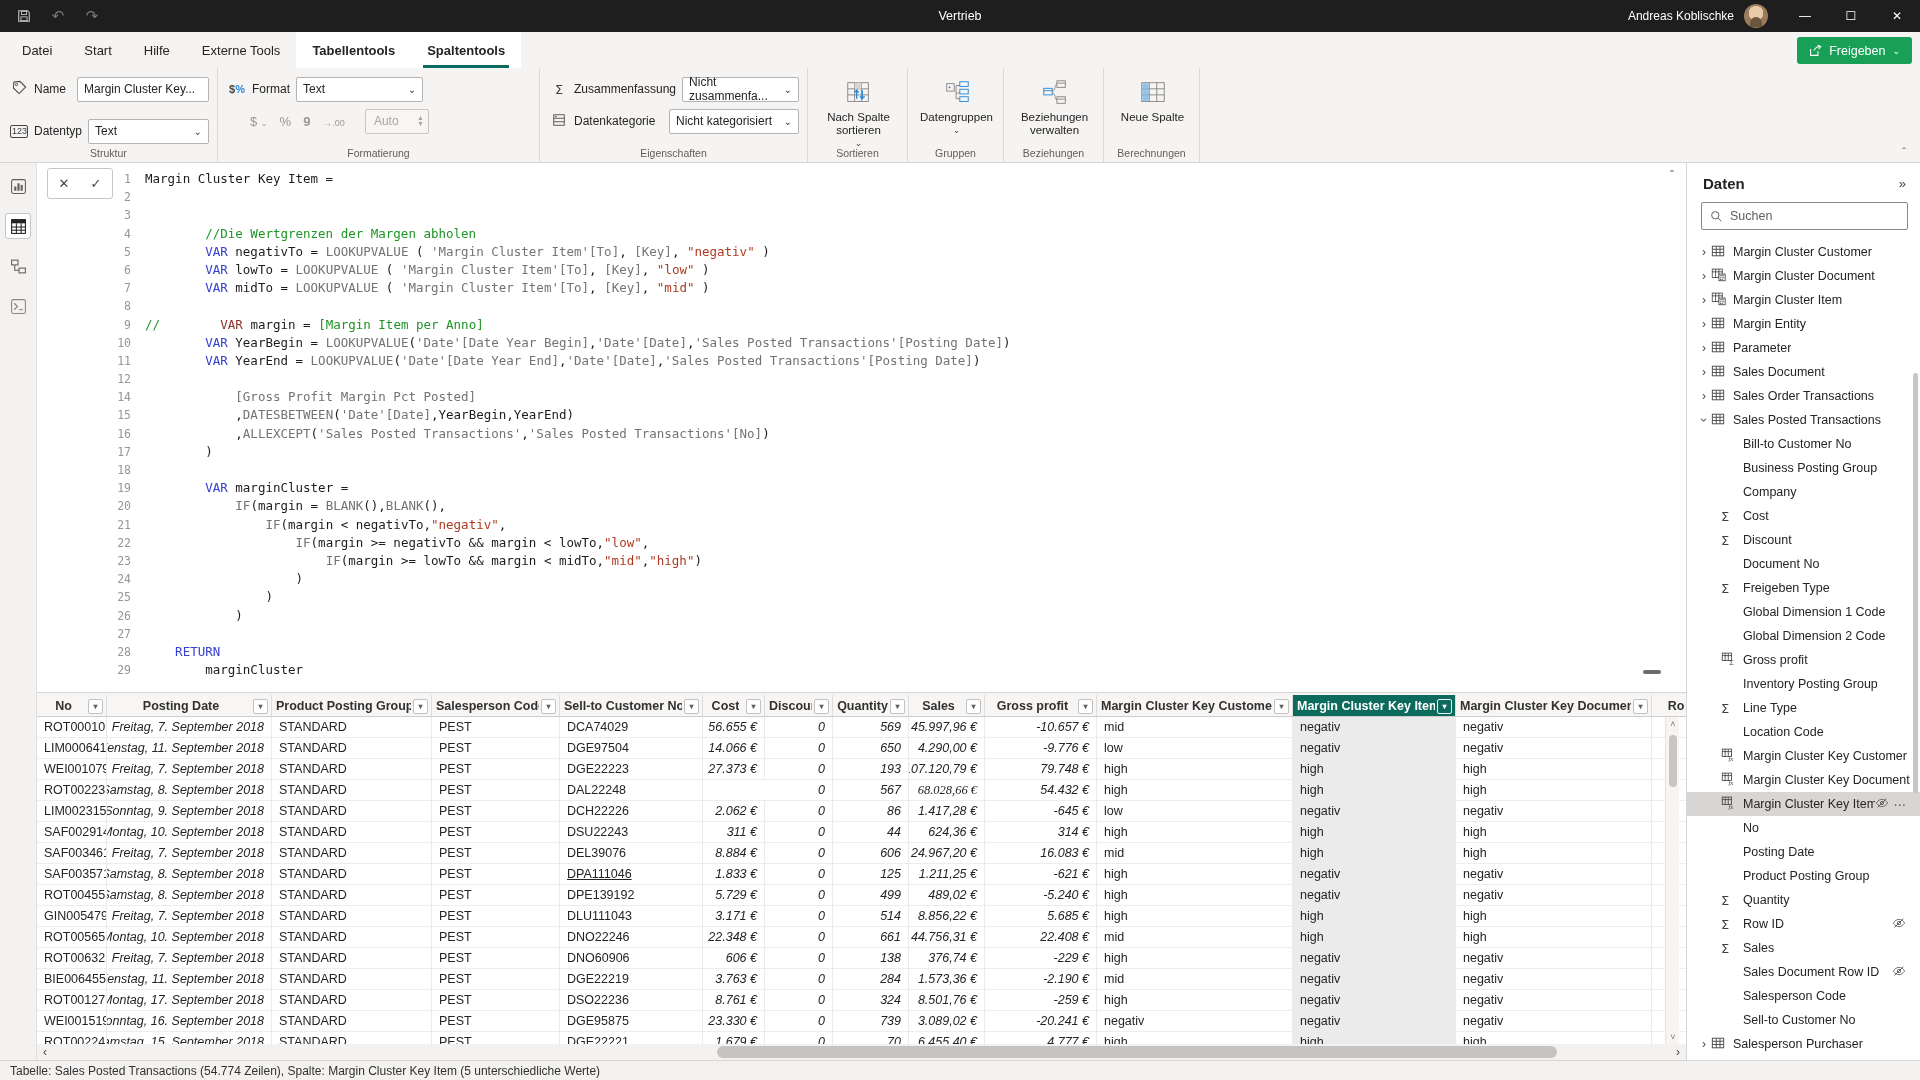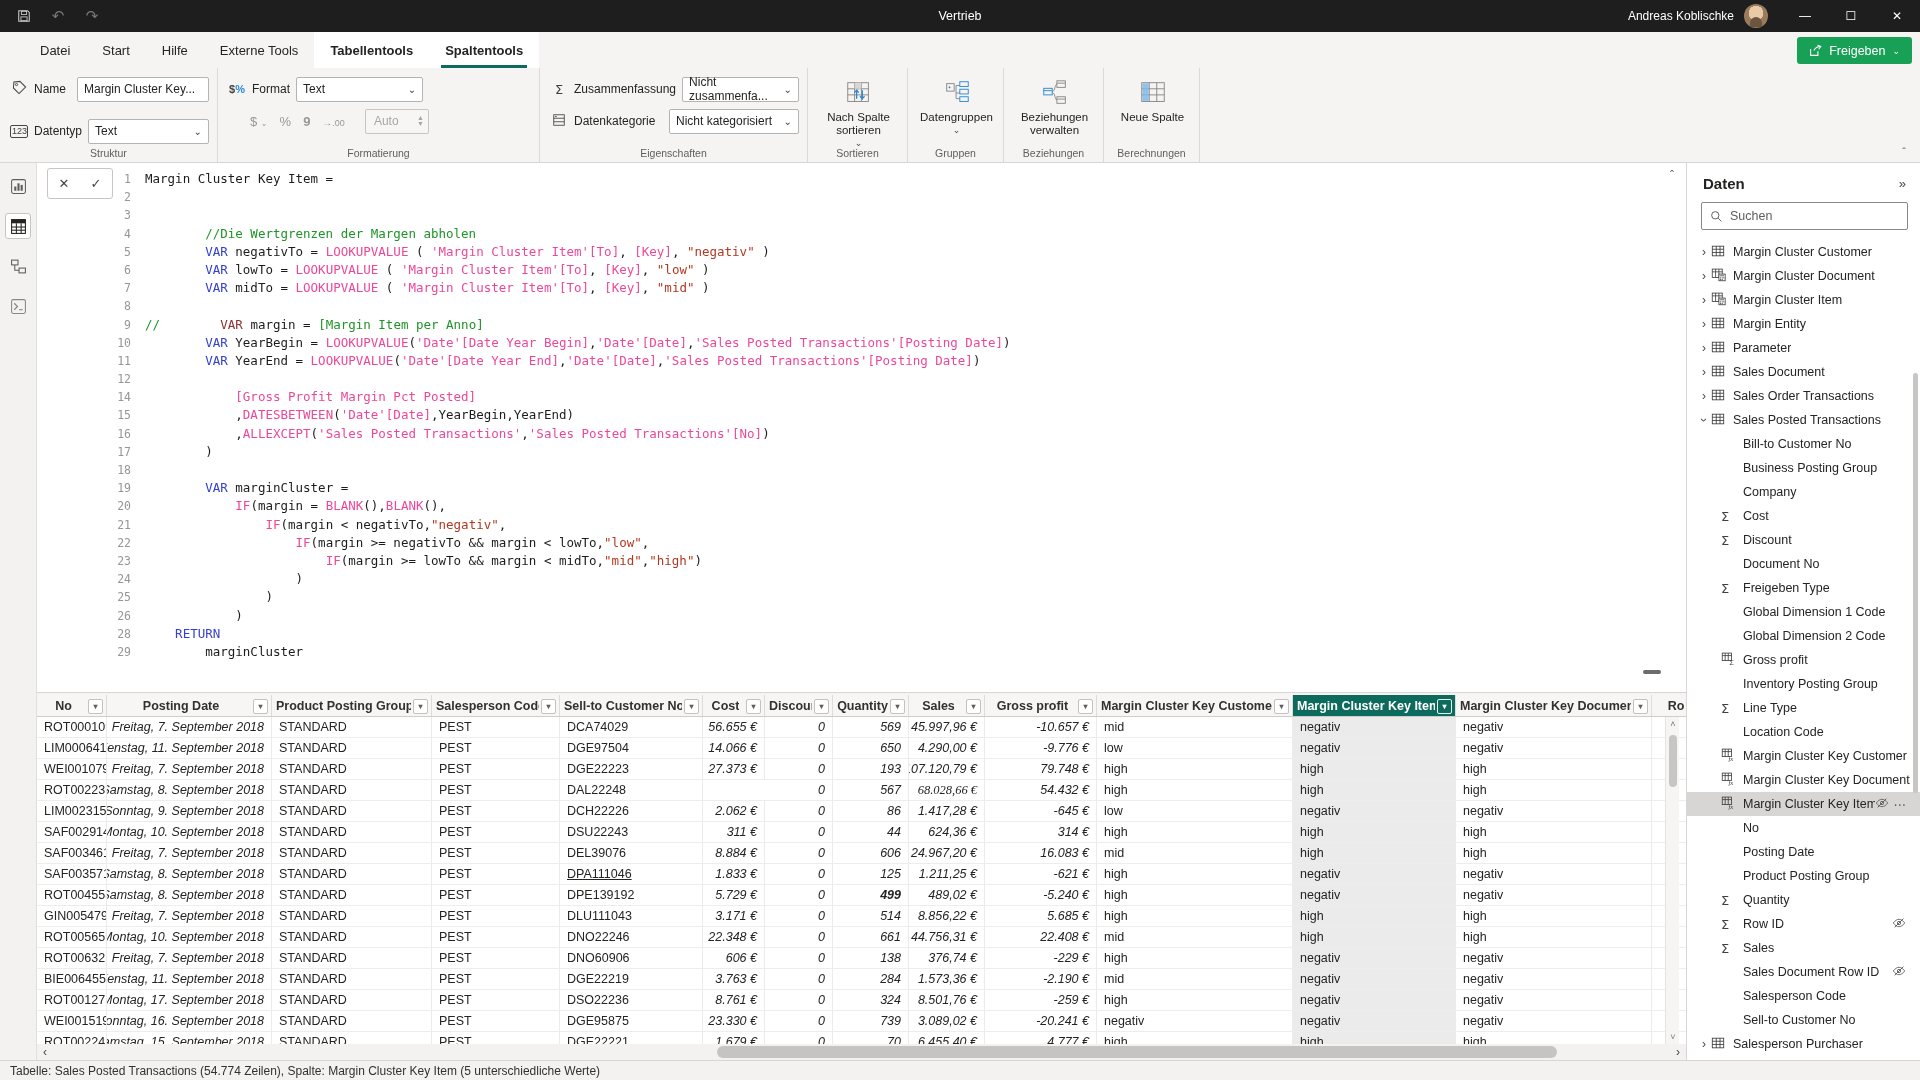"Datei" div { padding-left: 24px -> 6px }
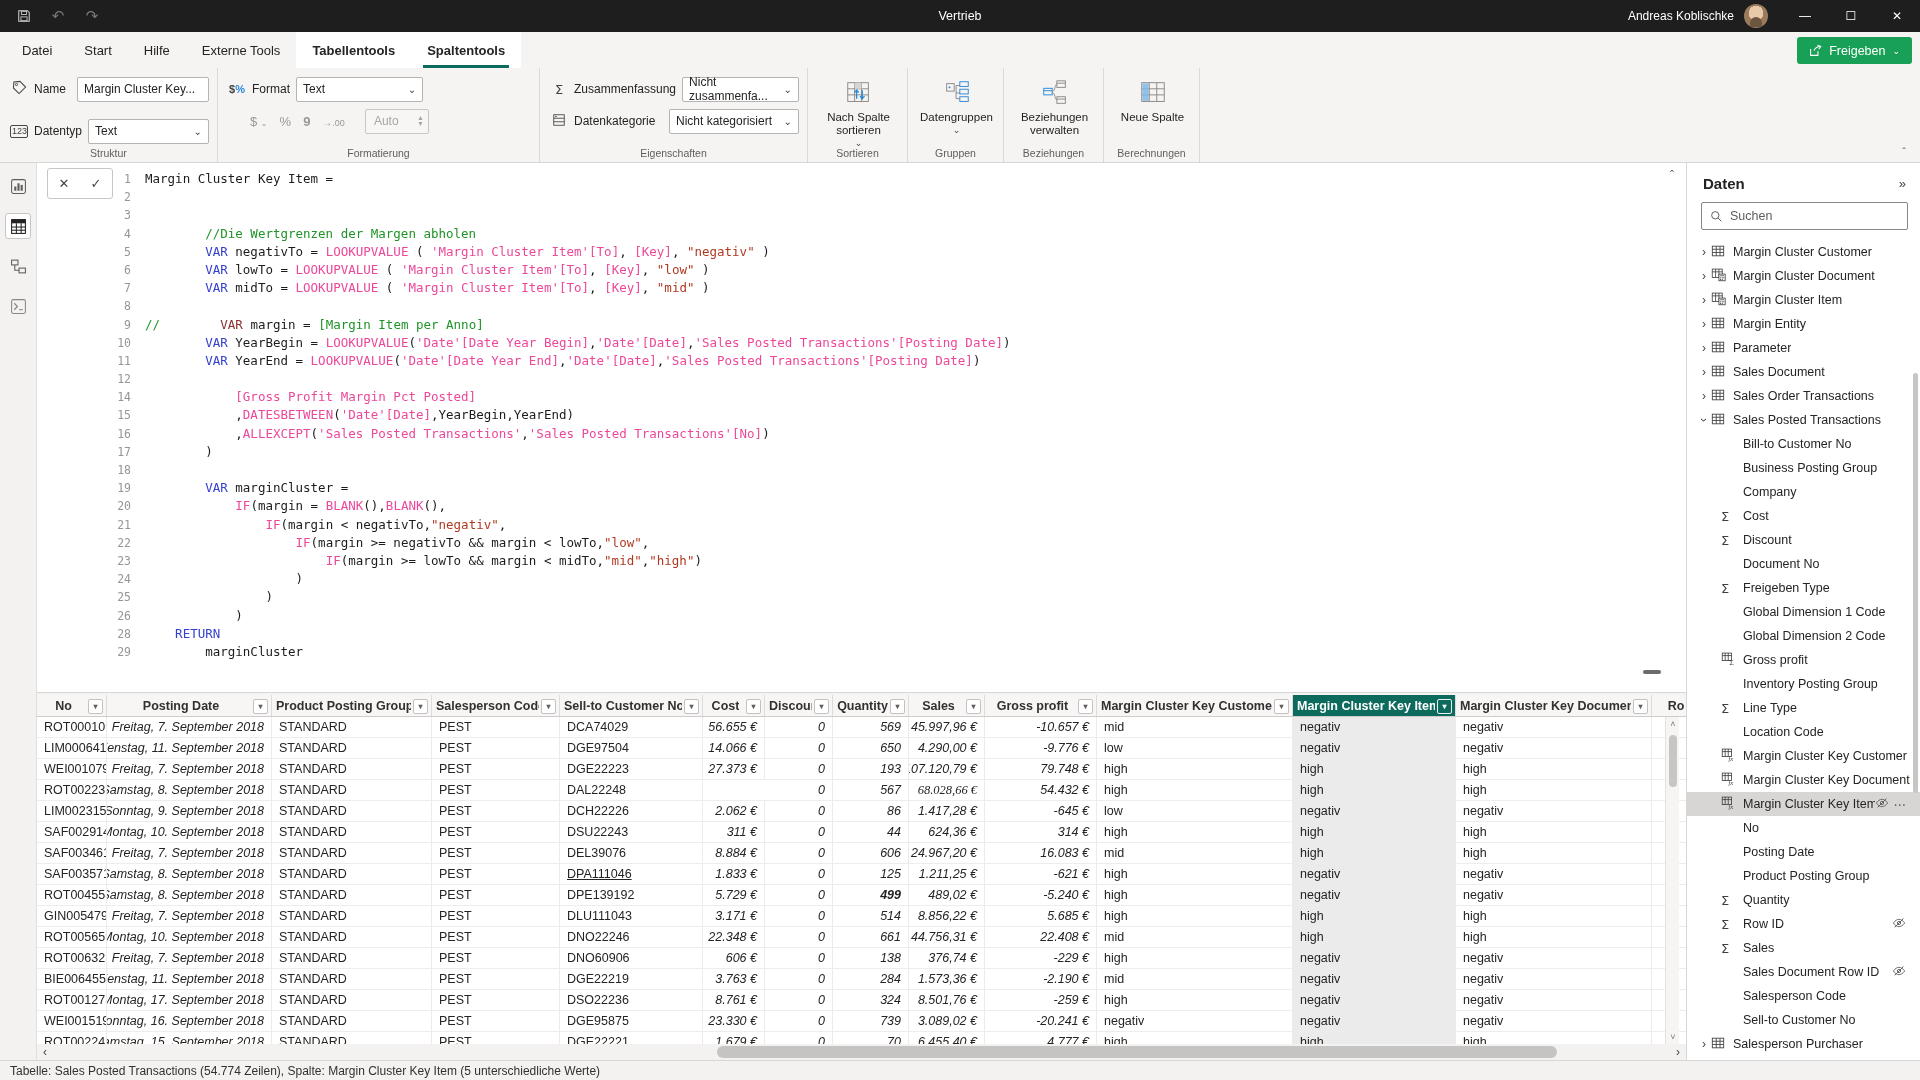"LOOKUPVALUE" .sf { color: #ec4899 -> #737373 }
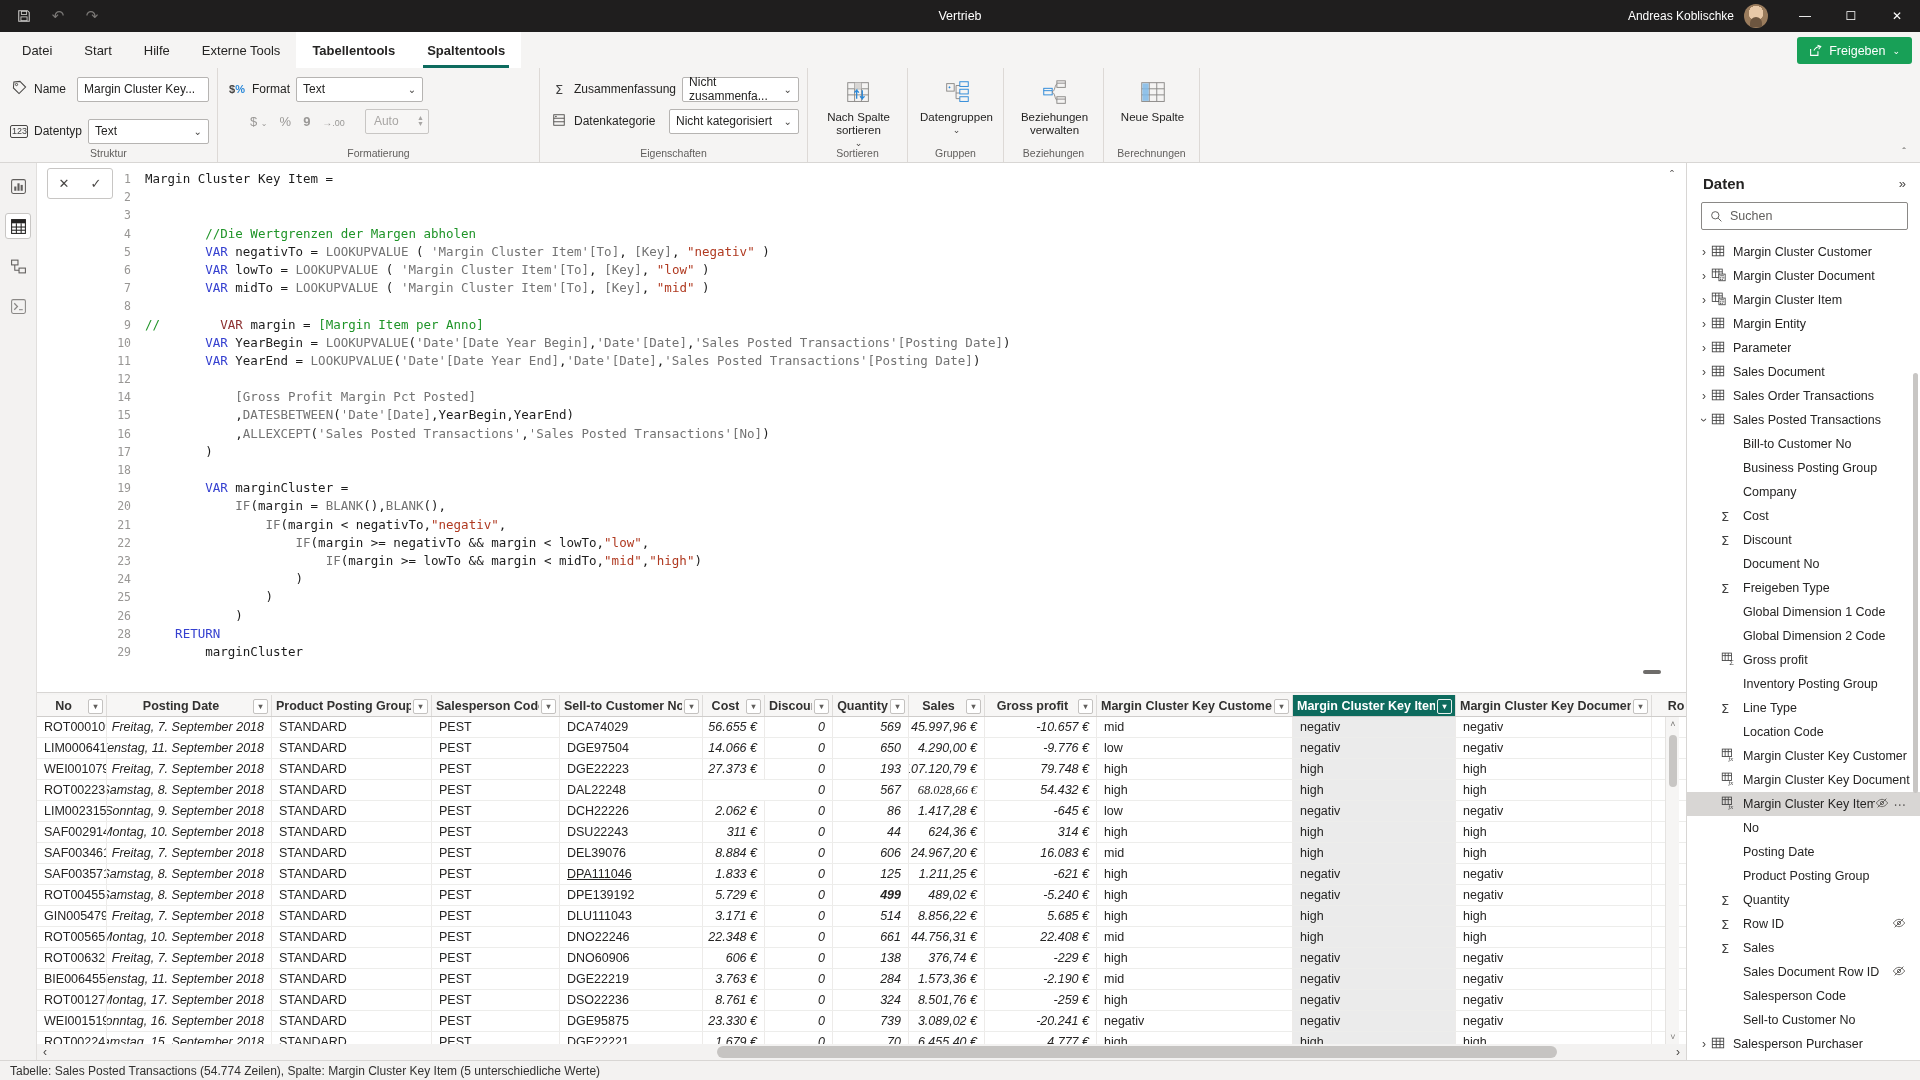"27" div.codeline { html: none -> <div><span>27</span><span></span></div> }
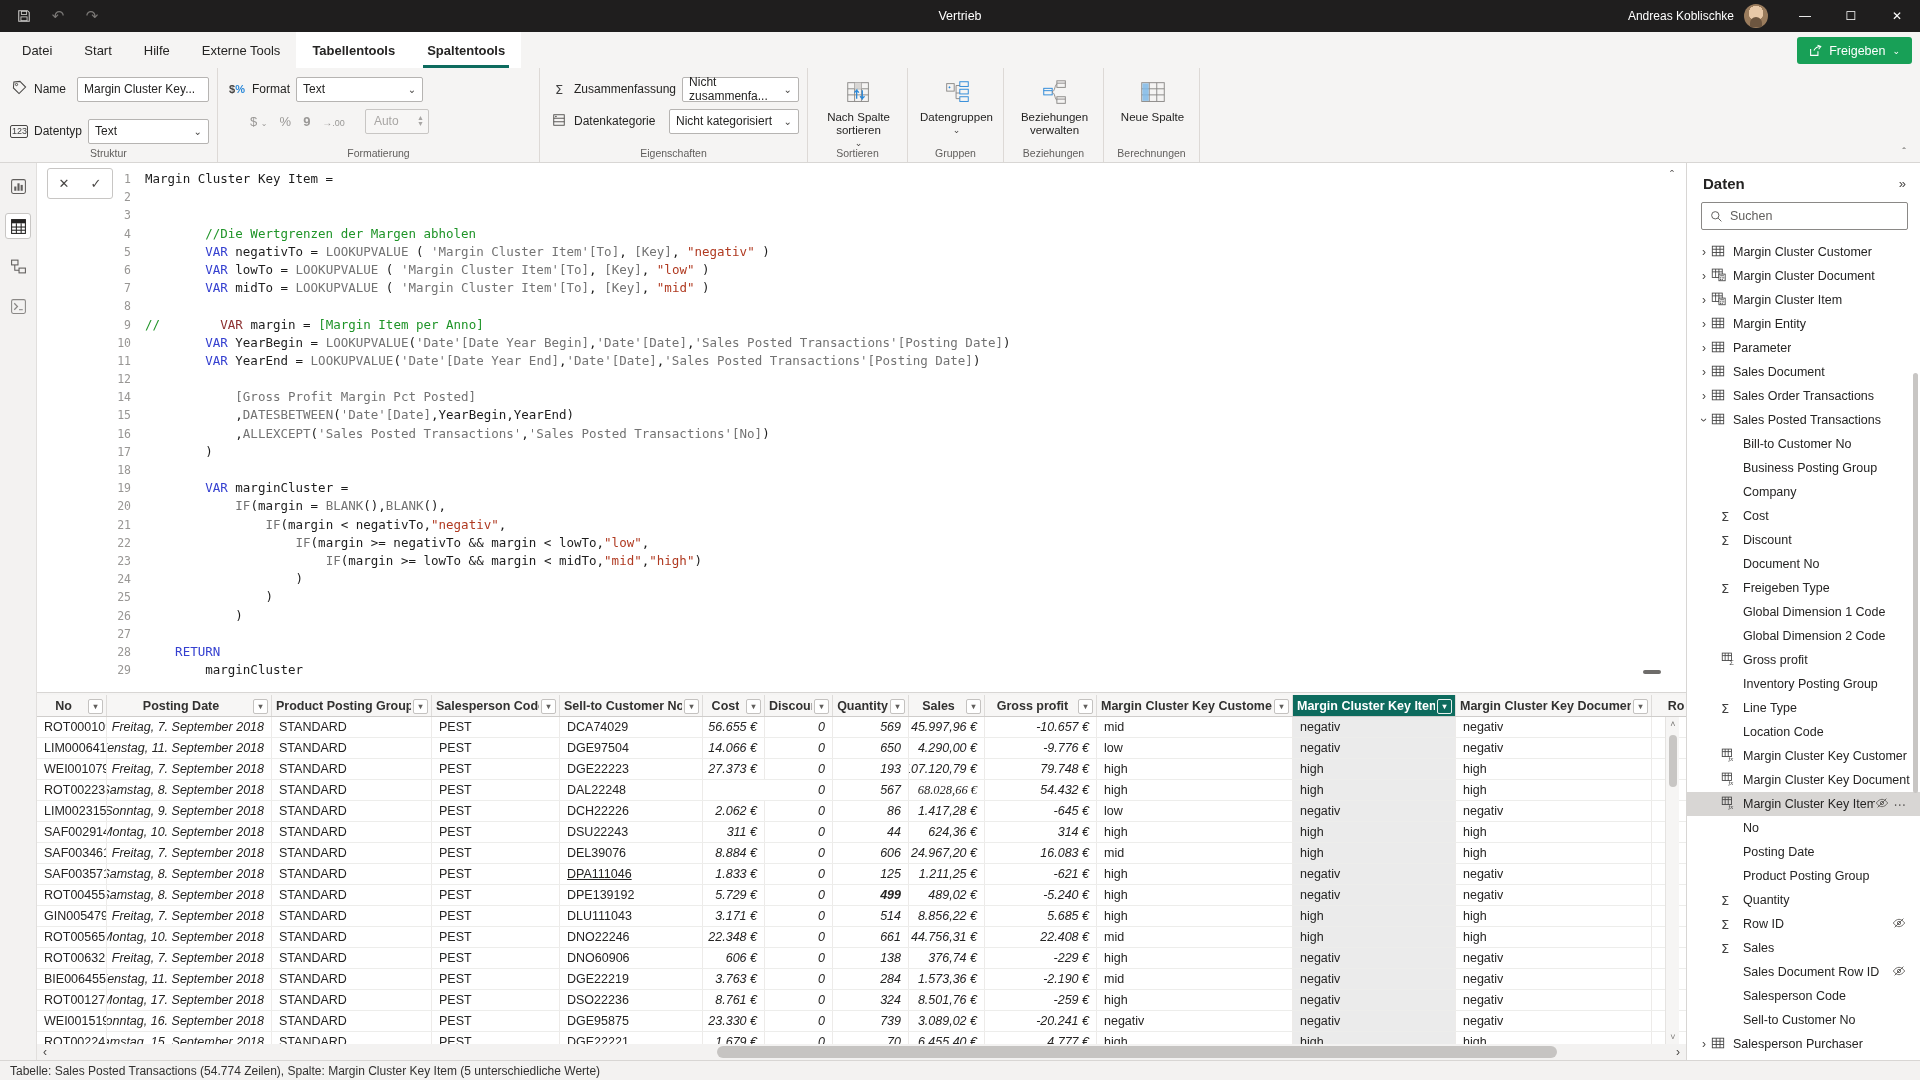"499" div.gcell { font-weight: bold -> none }
